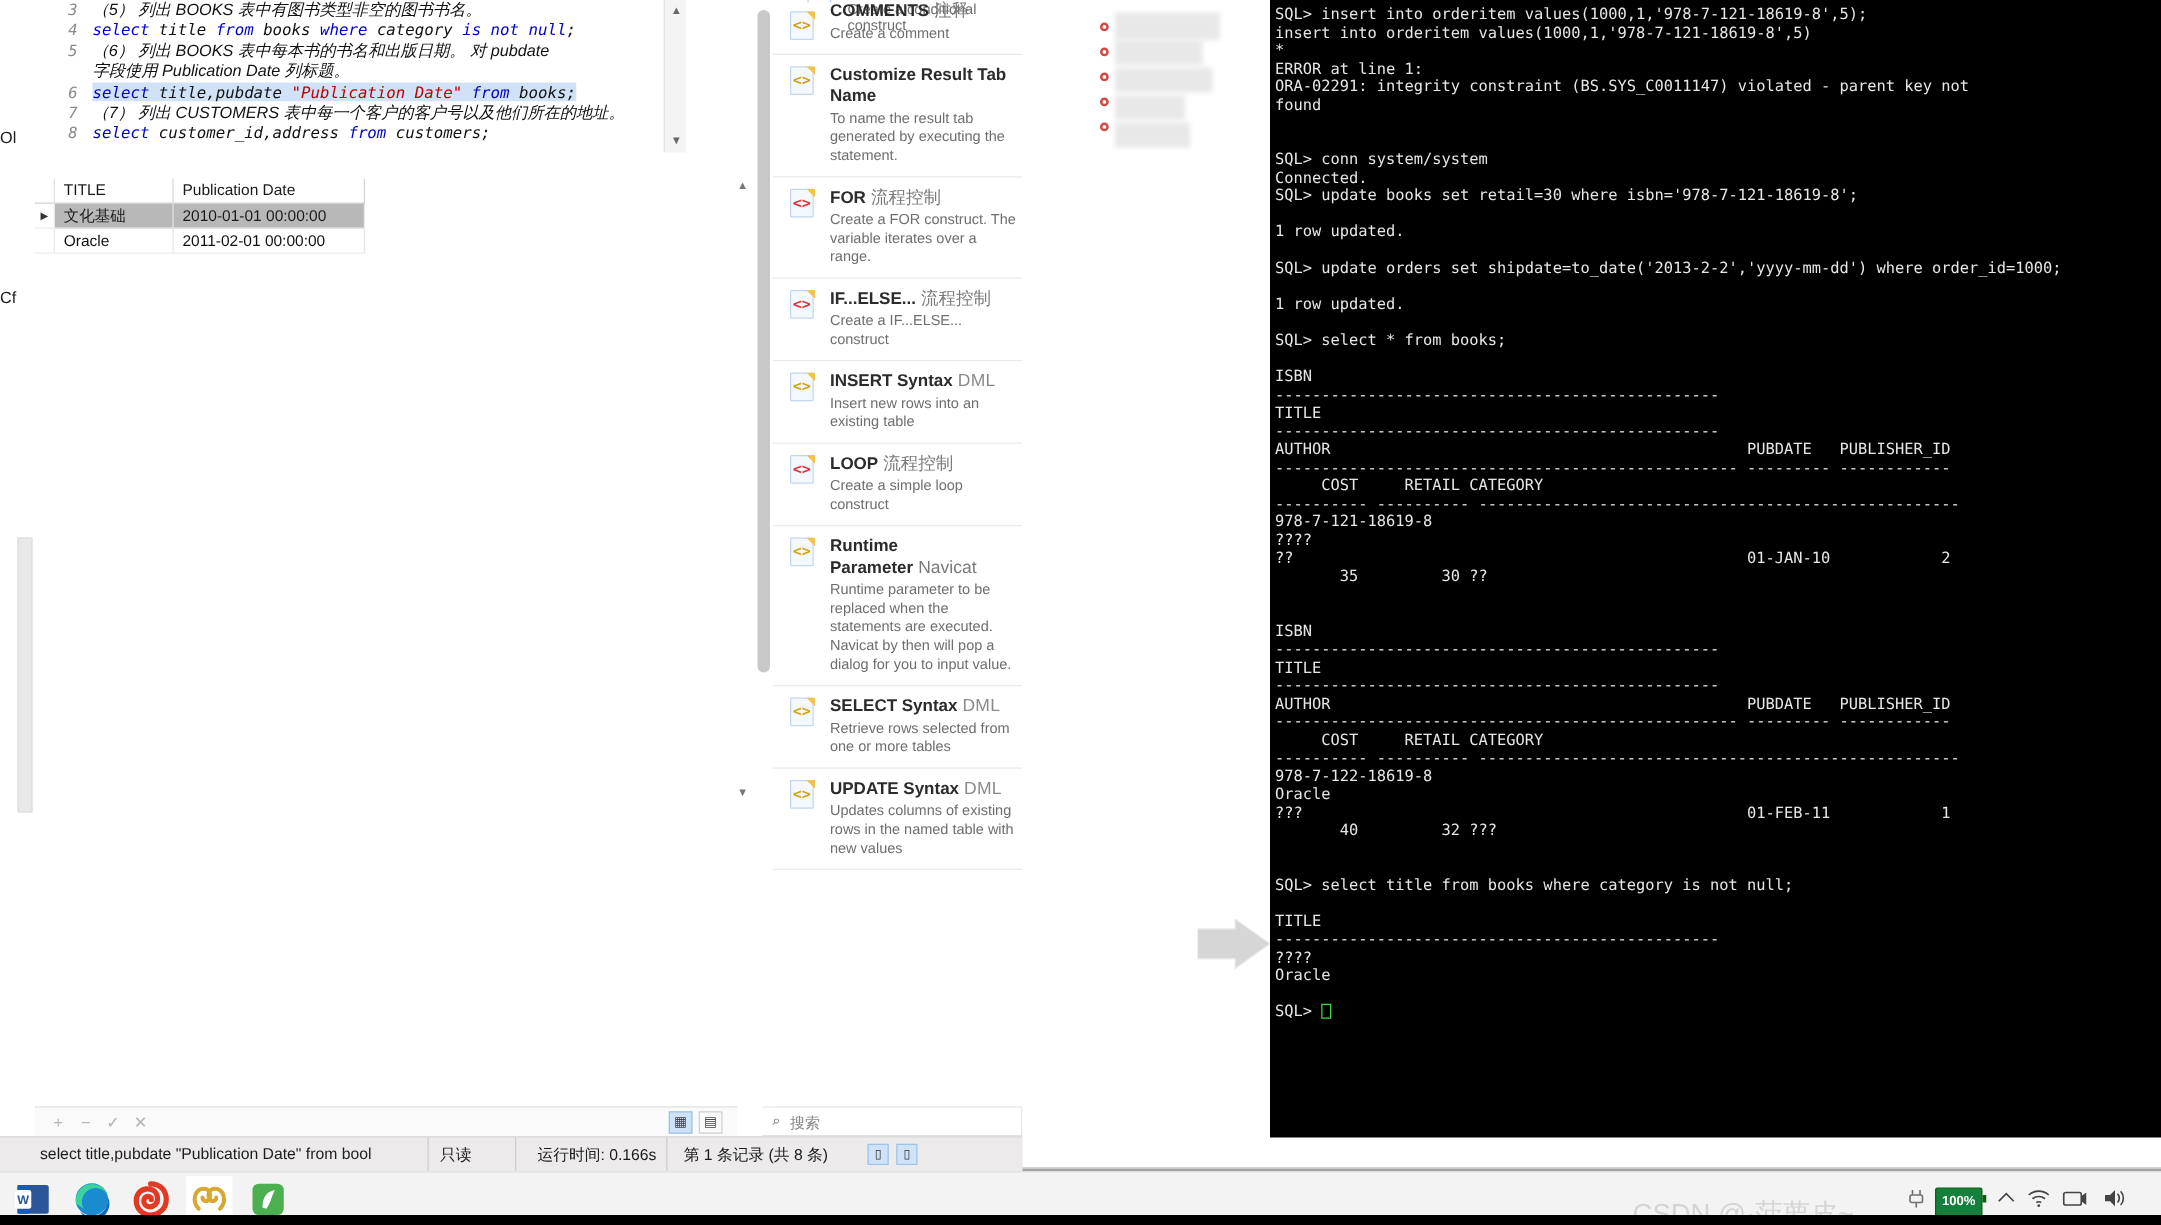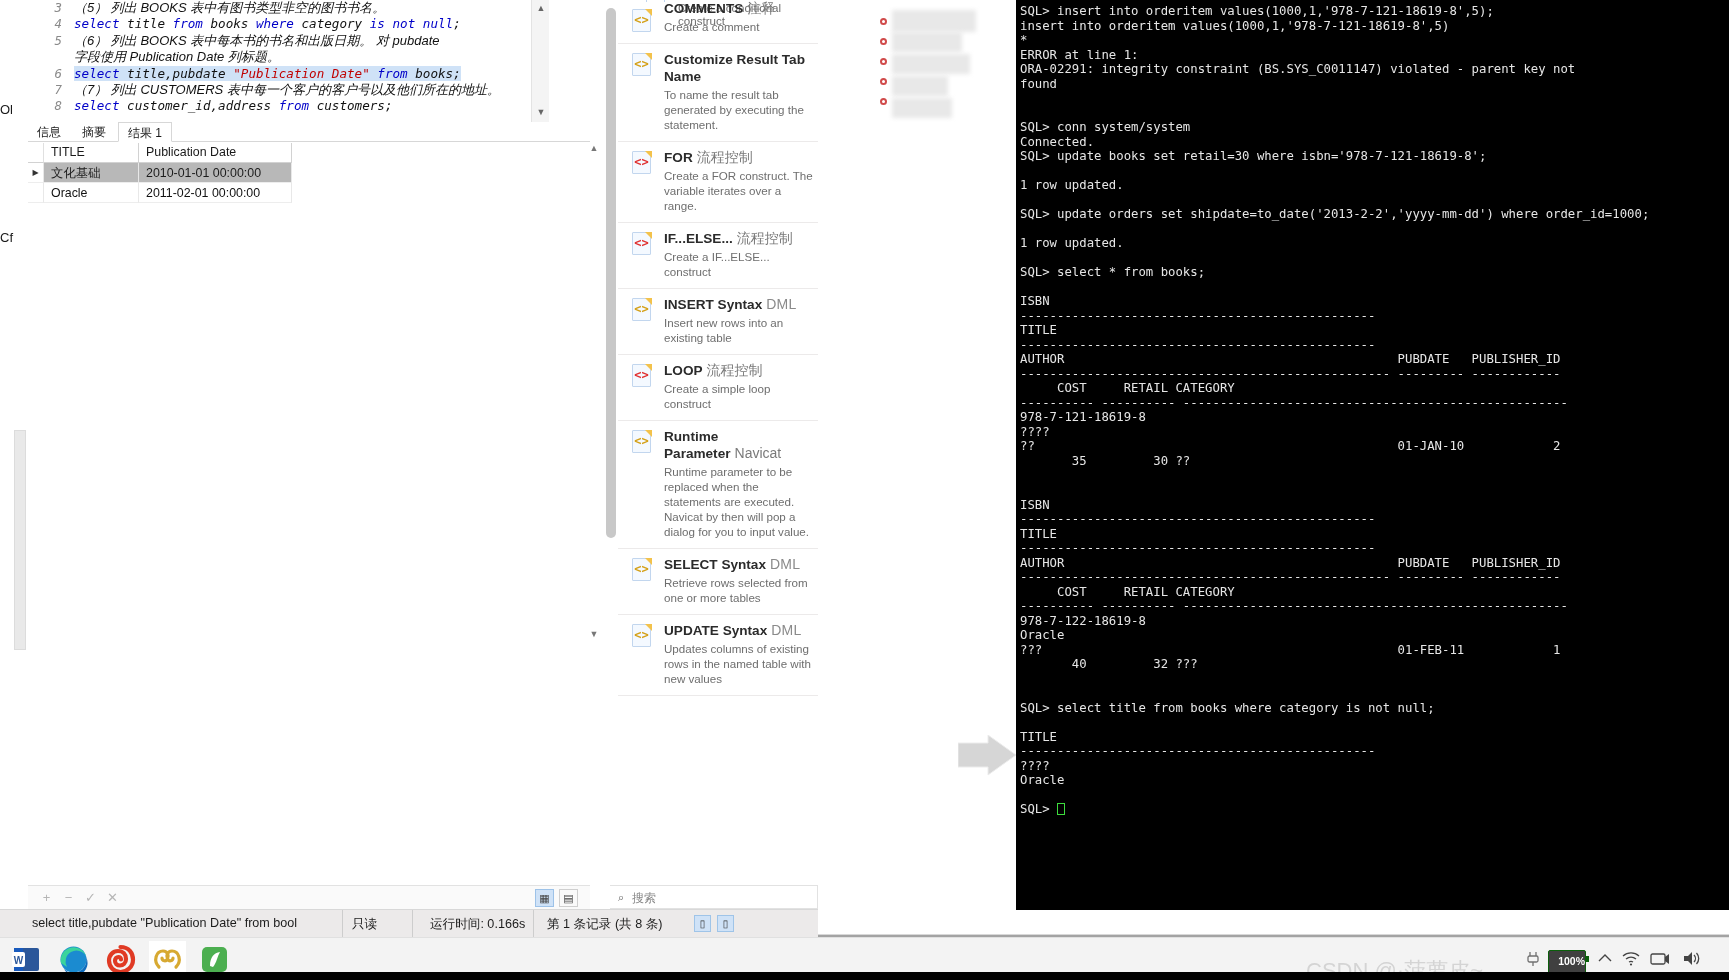"信息" div.res-tabs { html: <div> <div>信息</div> <div>摘要</div> <div>结果 1</div> </div> -> none }
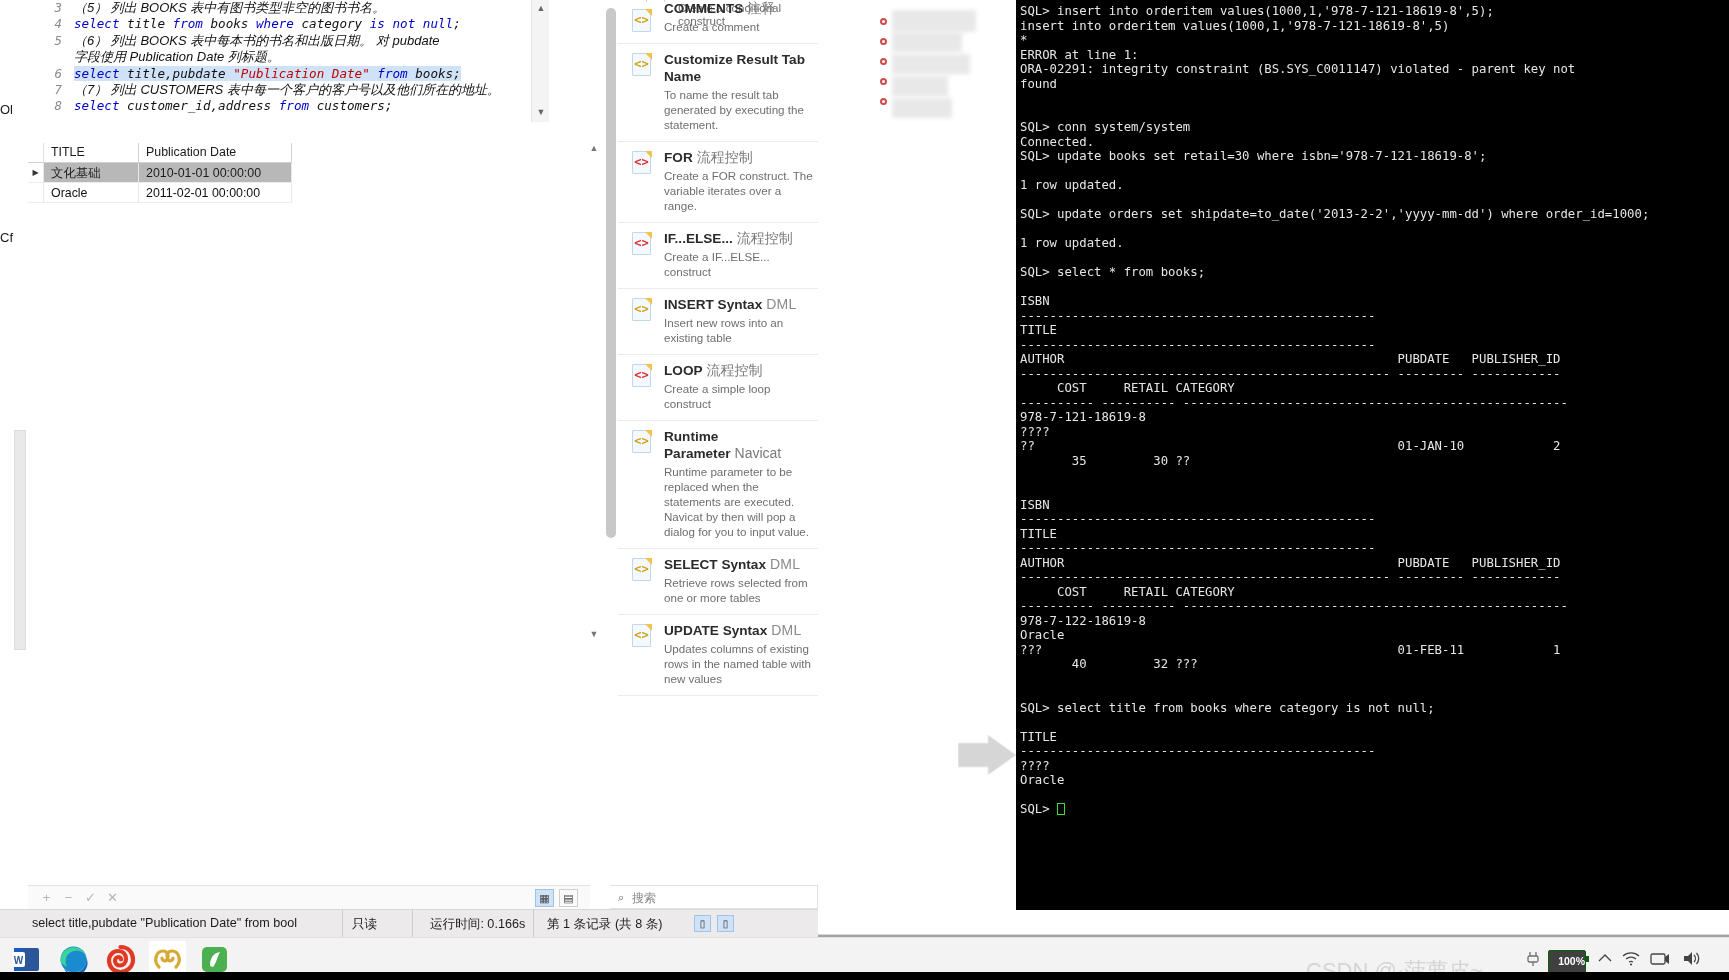"100%" .battery { background: #404040 -> #15803d; text-align: right -> center }
